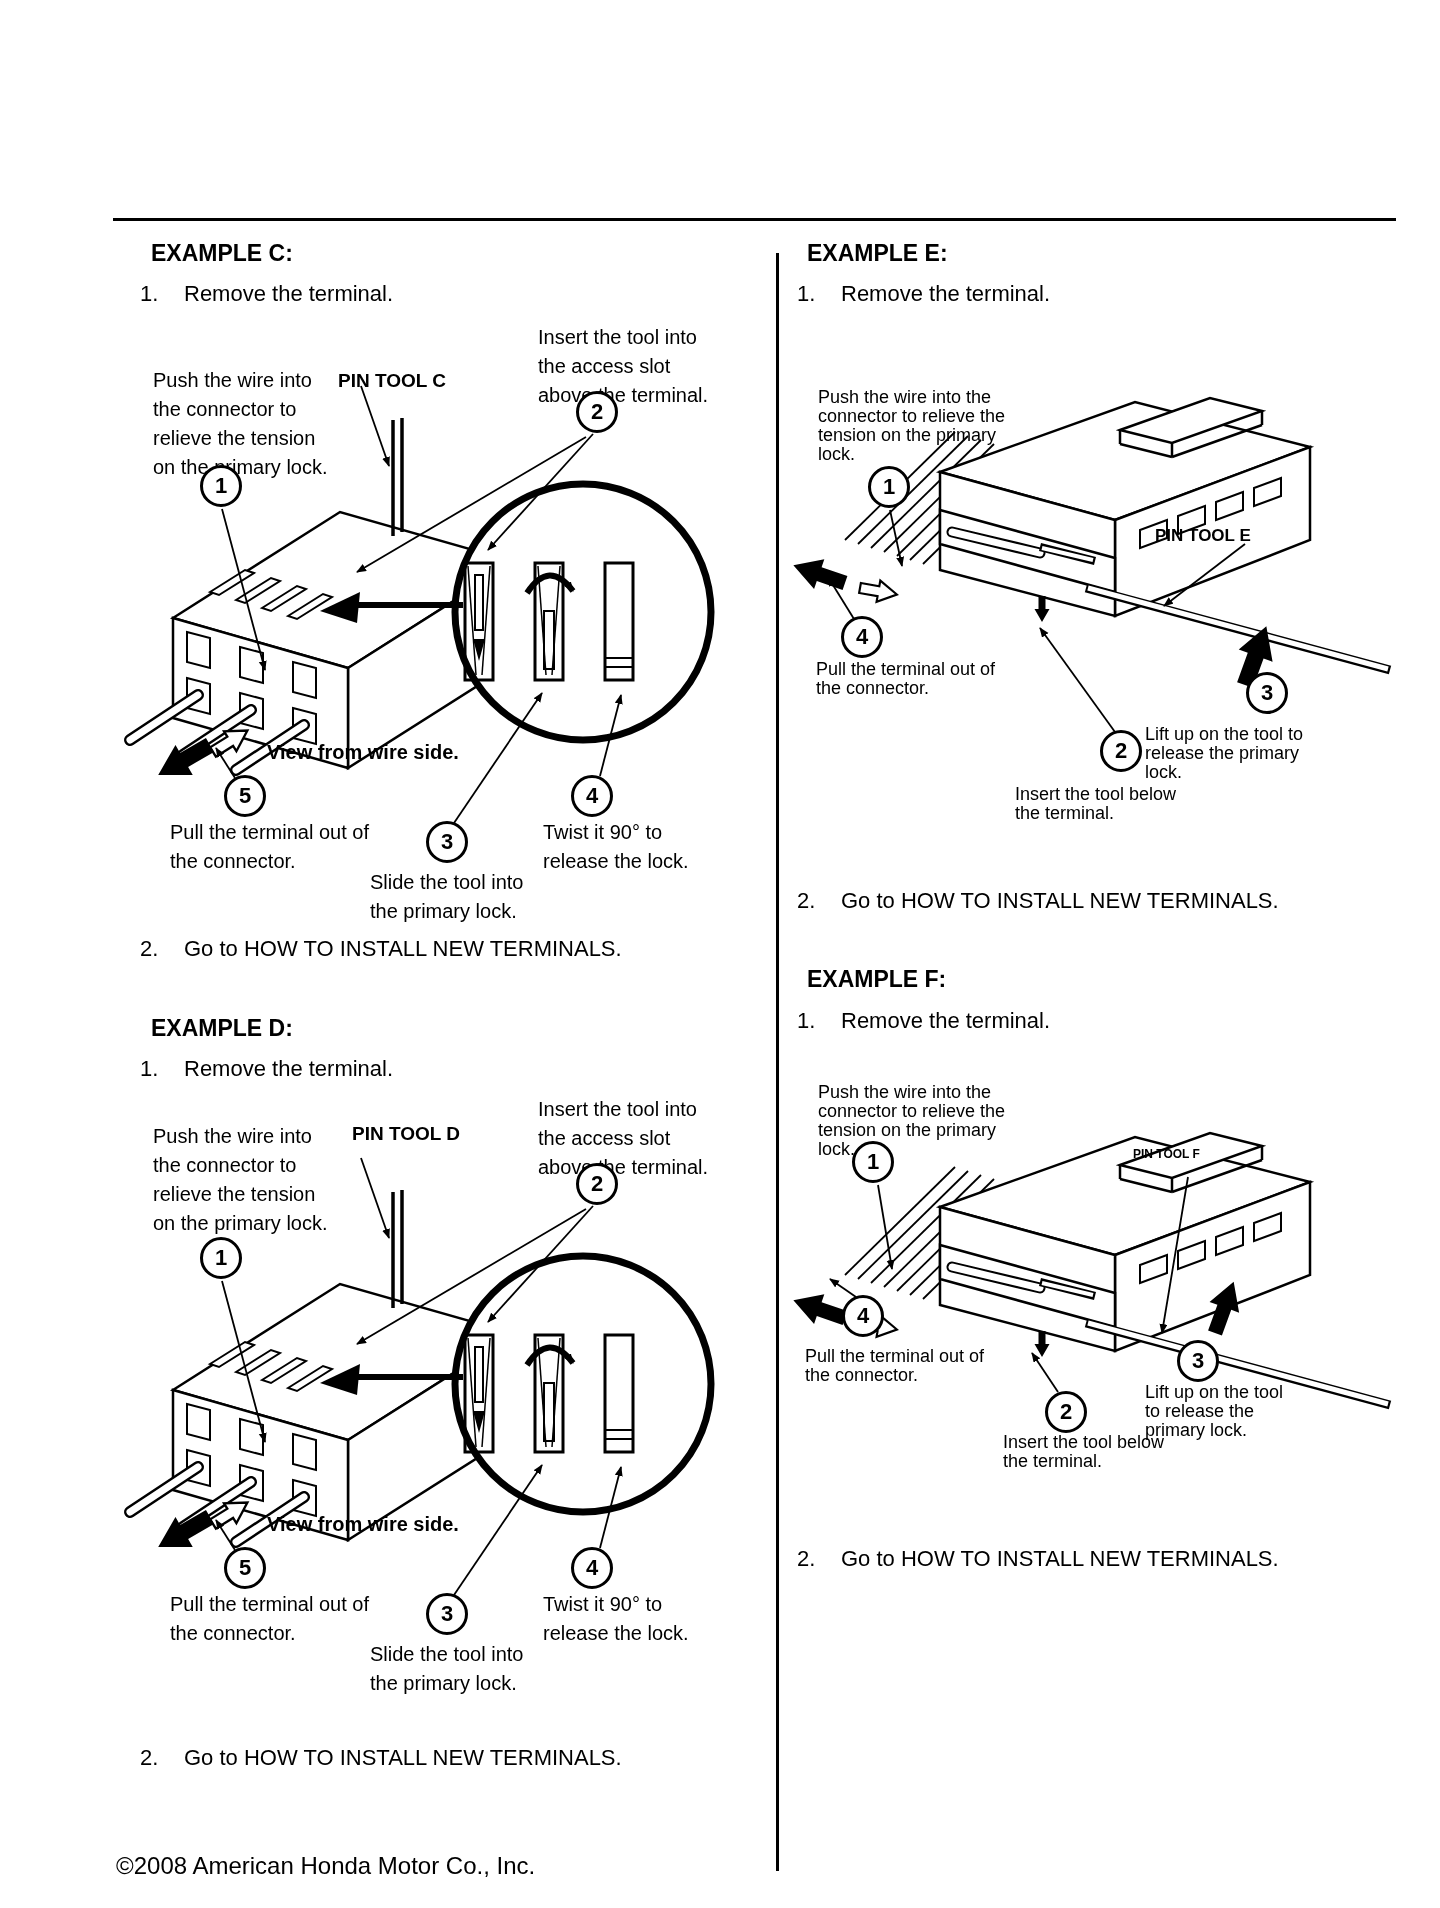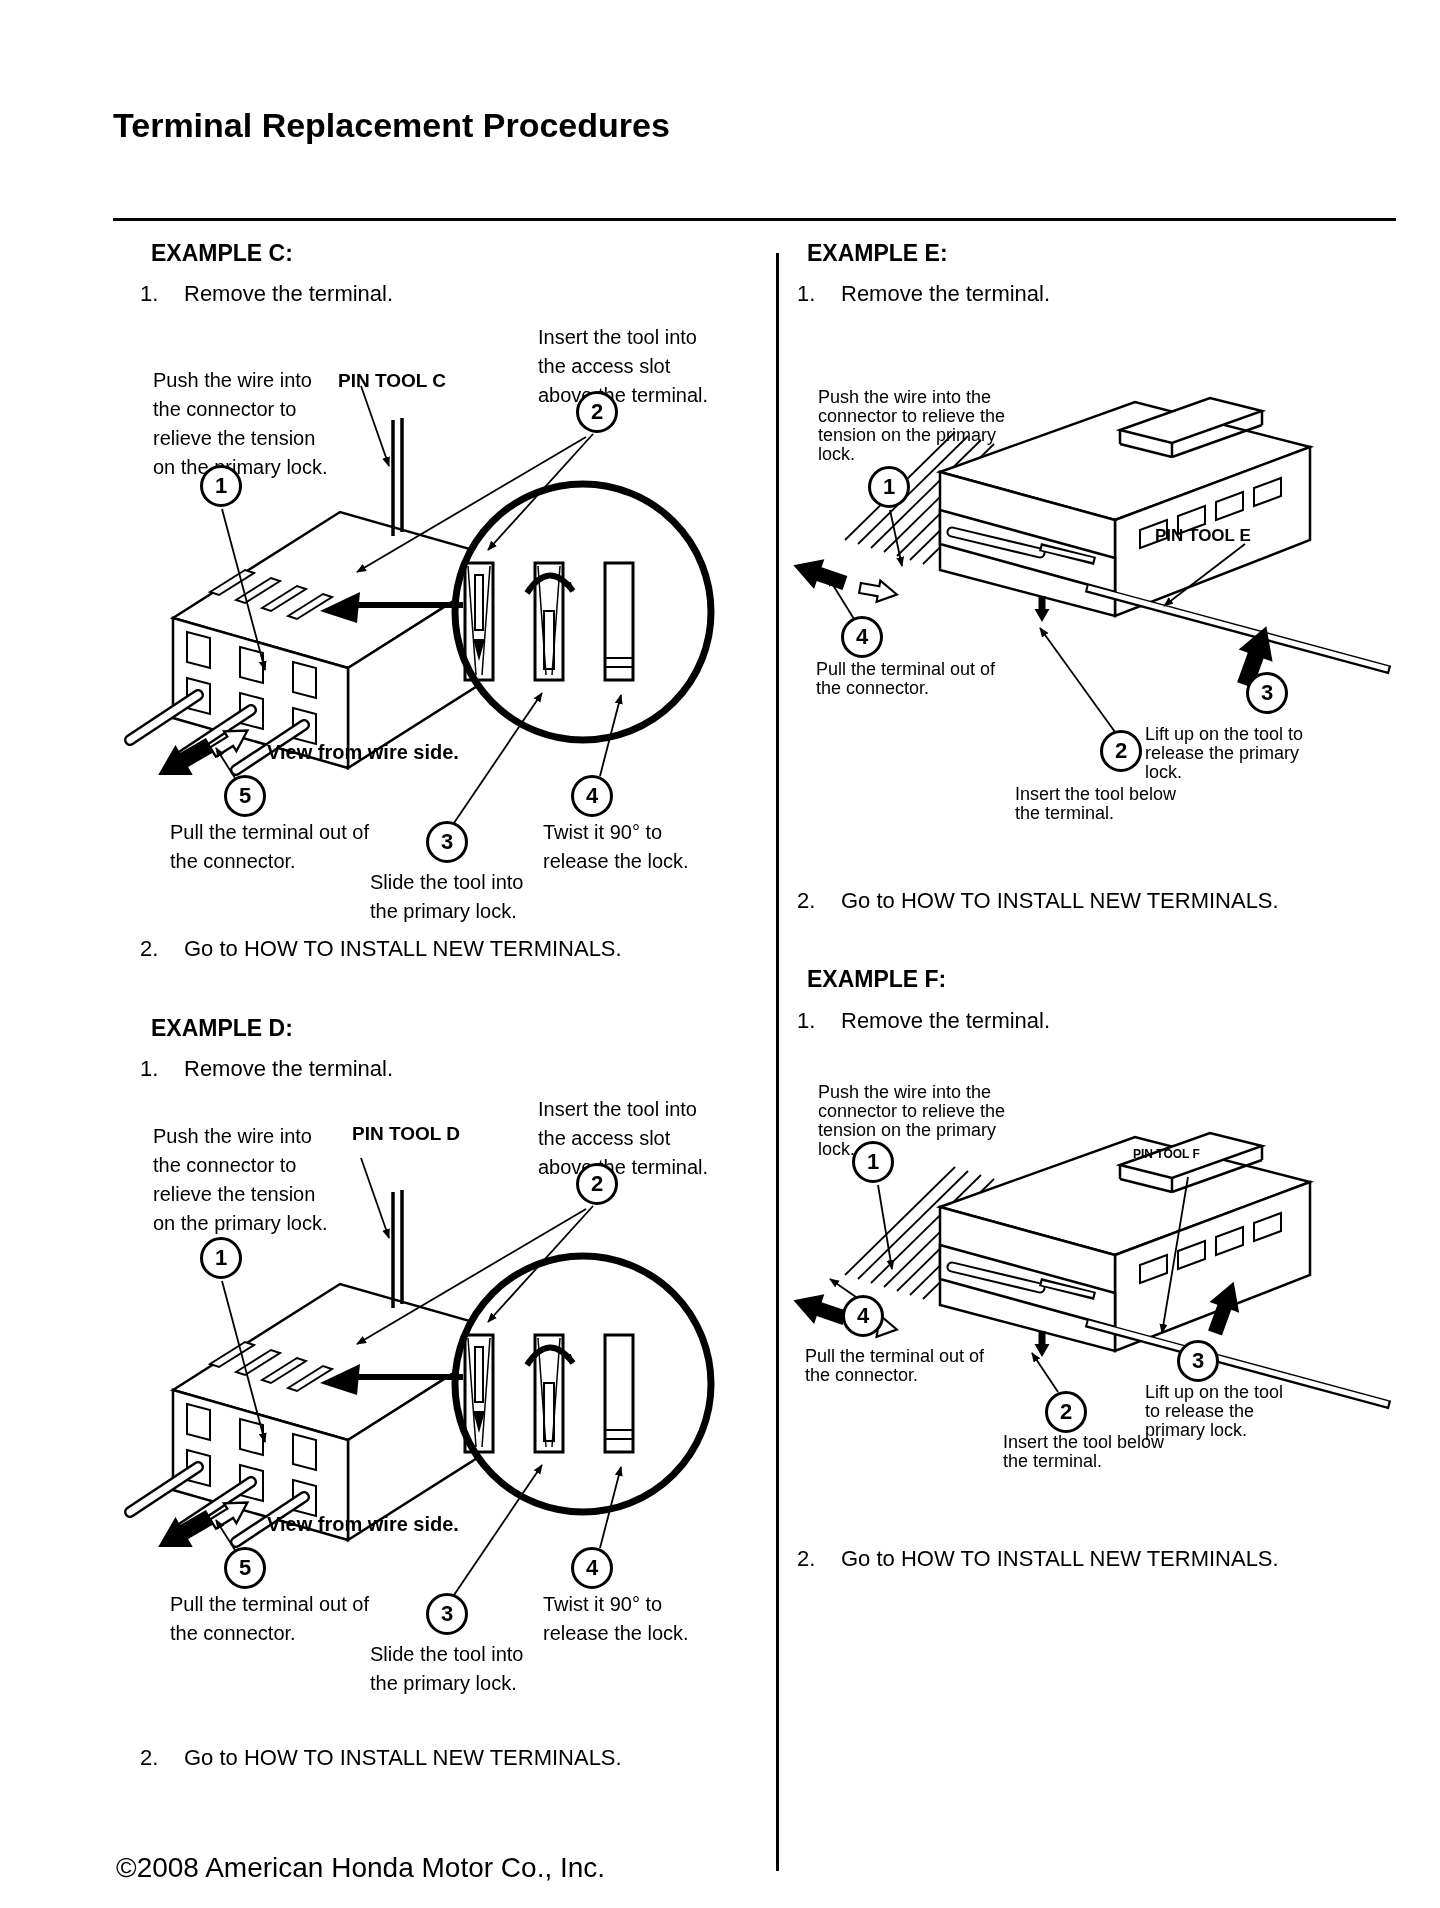"Terminal Replacement Procedures" div.title { html: <div>Terminal Replacement Procedures</div> -> none }
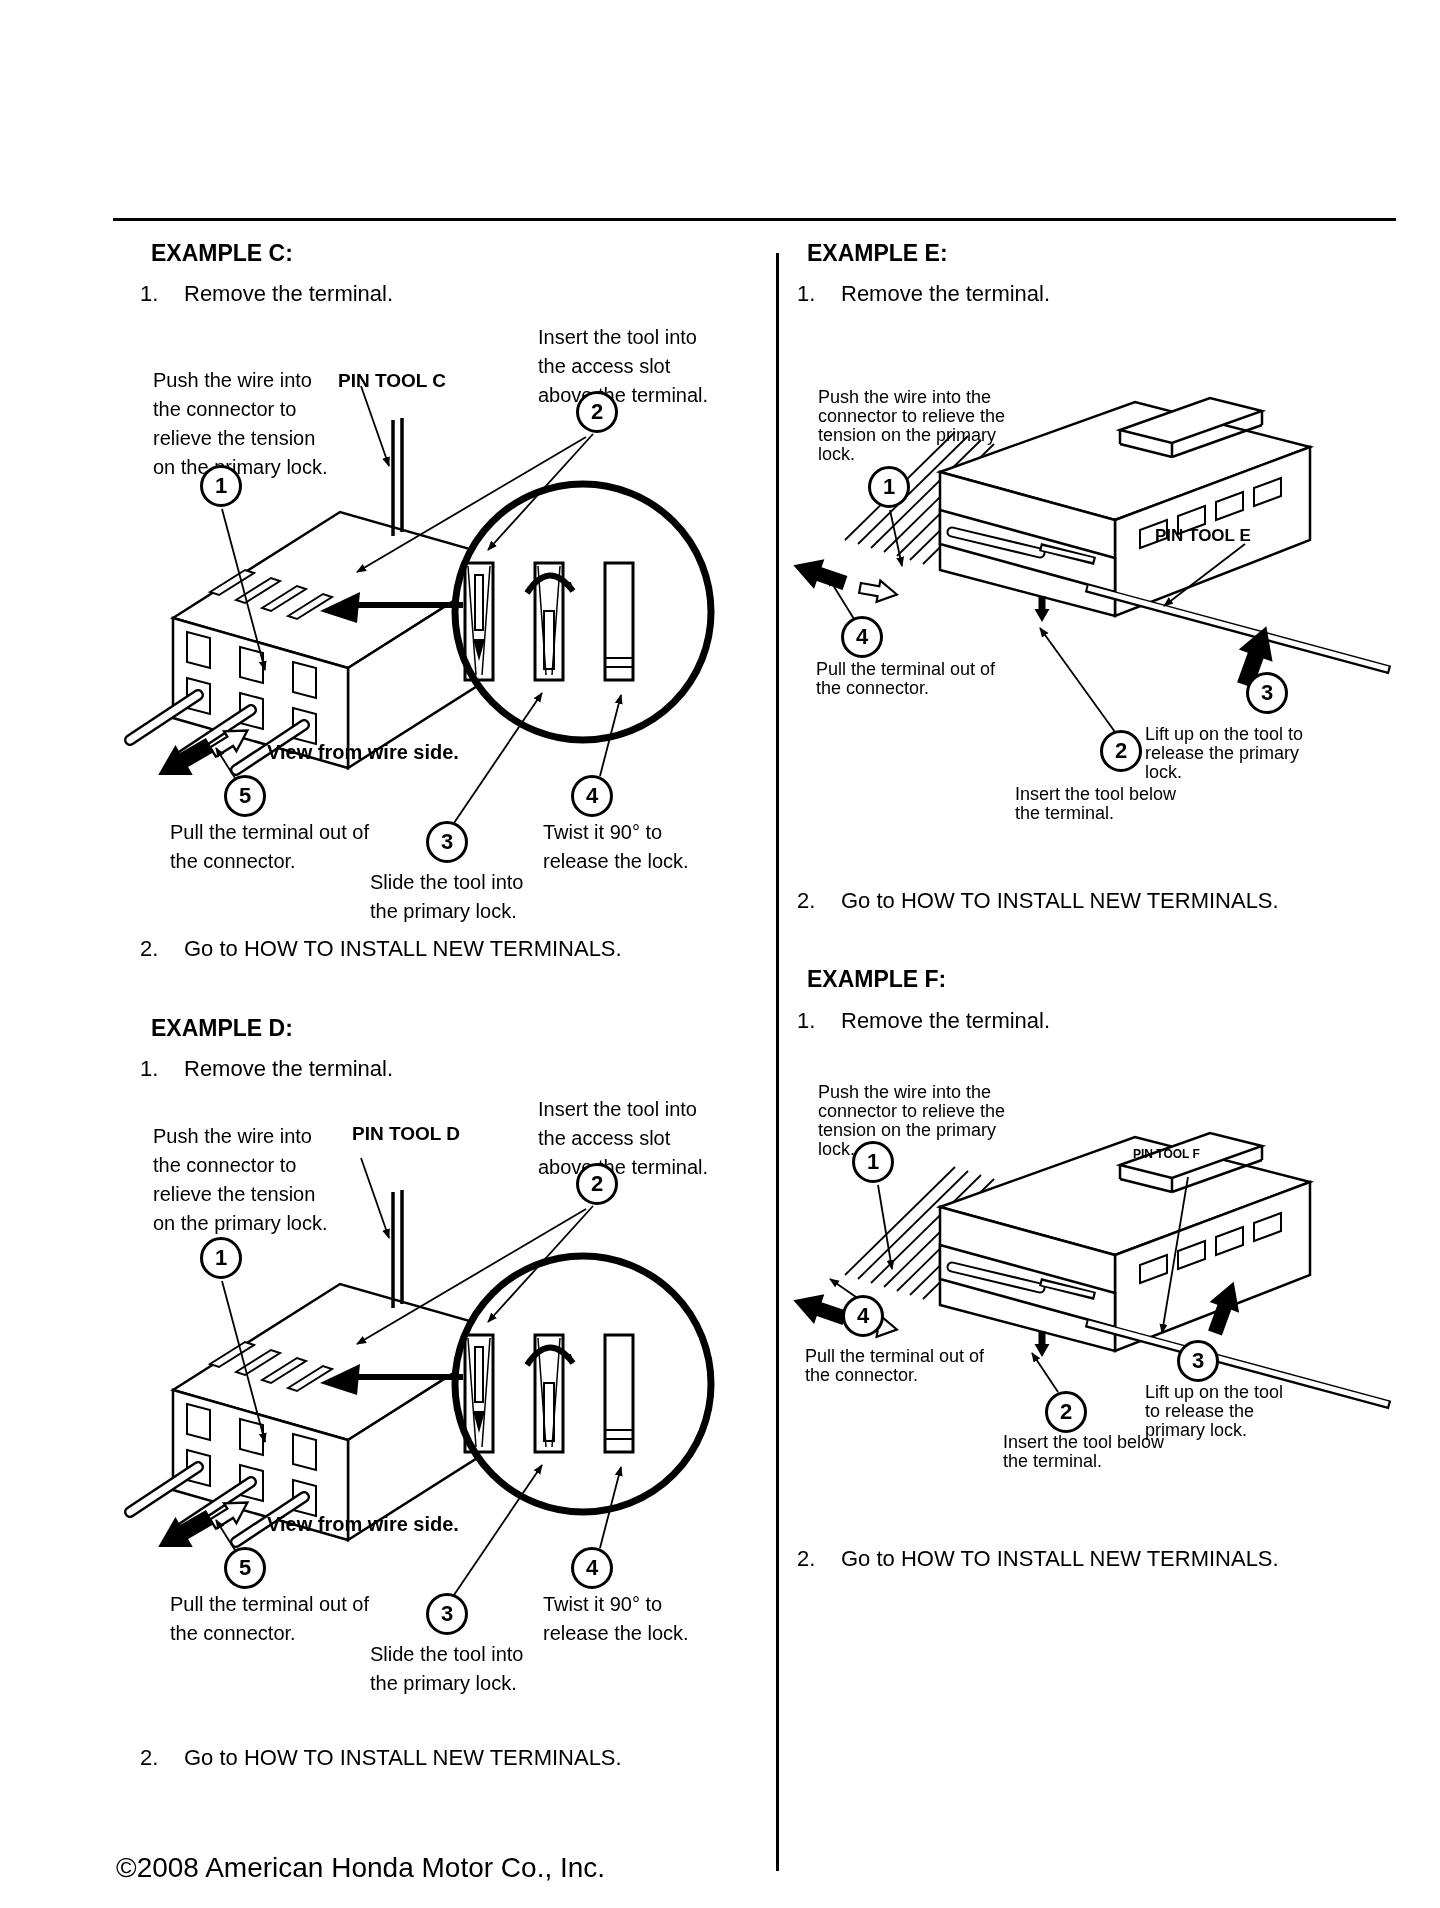"©2008 American Honda Motor Co.," .footer { font-size: 28px -> 24px }
